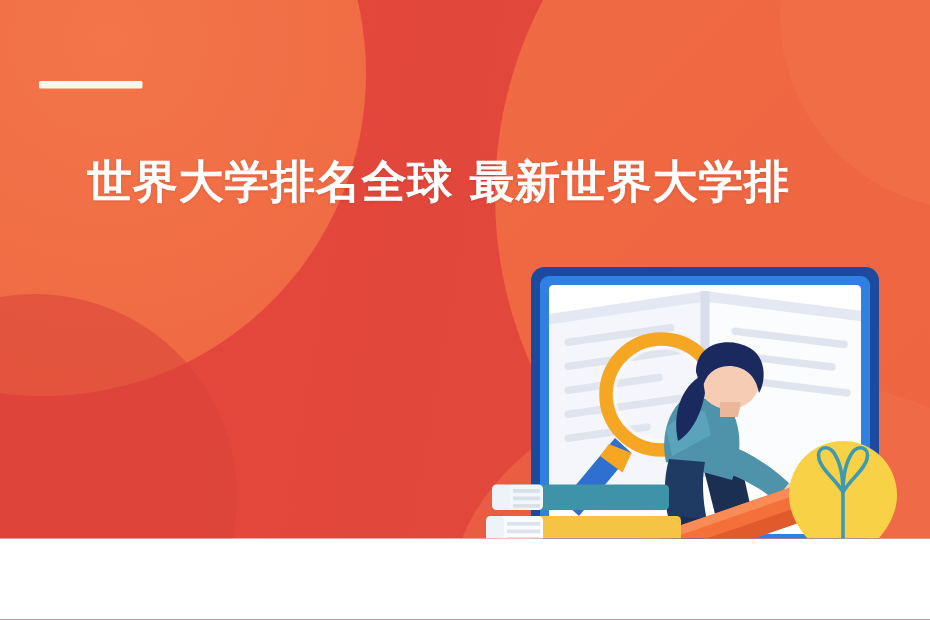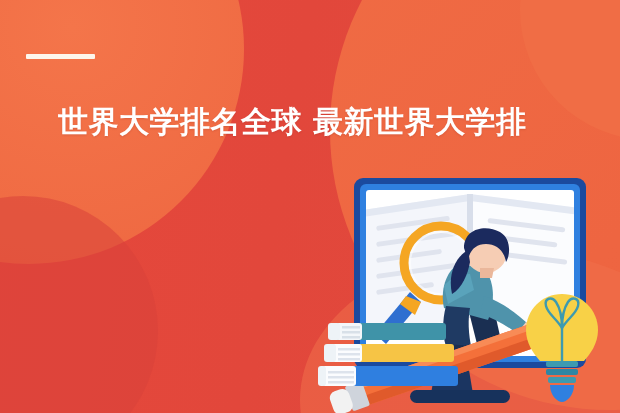"世界大学排名全球 最新世界大学排" #banner { height: 413px -> 359px }
